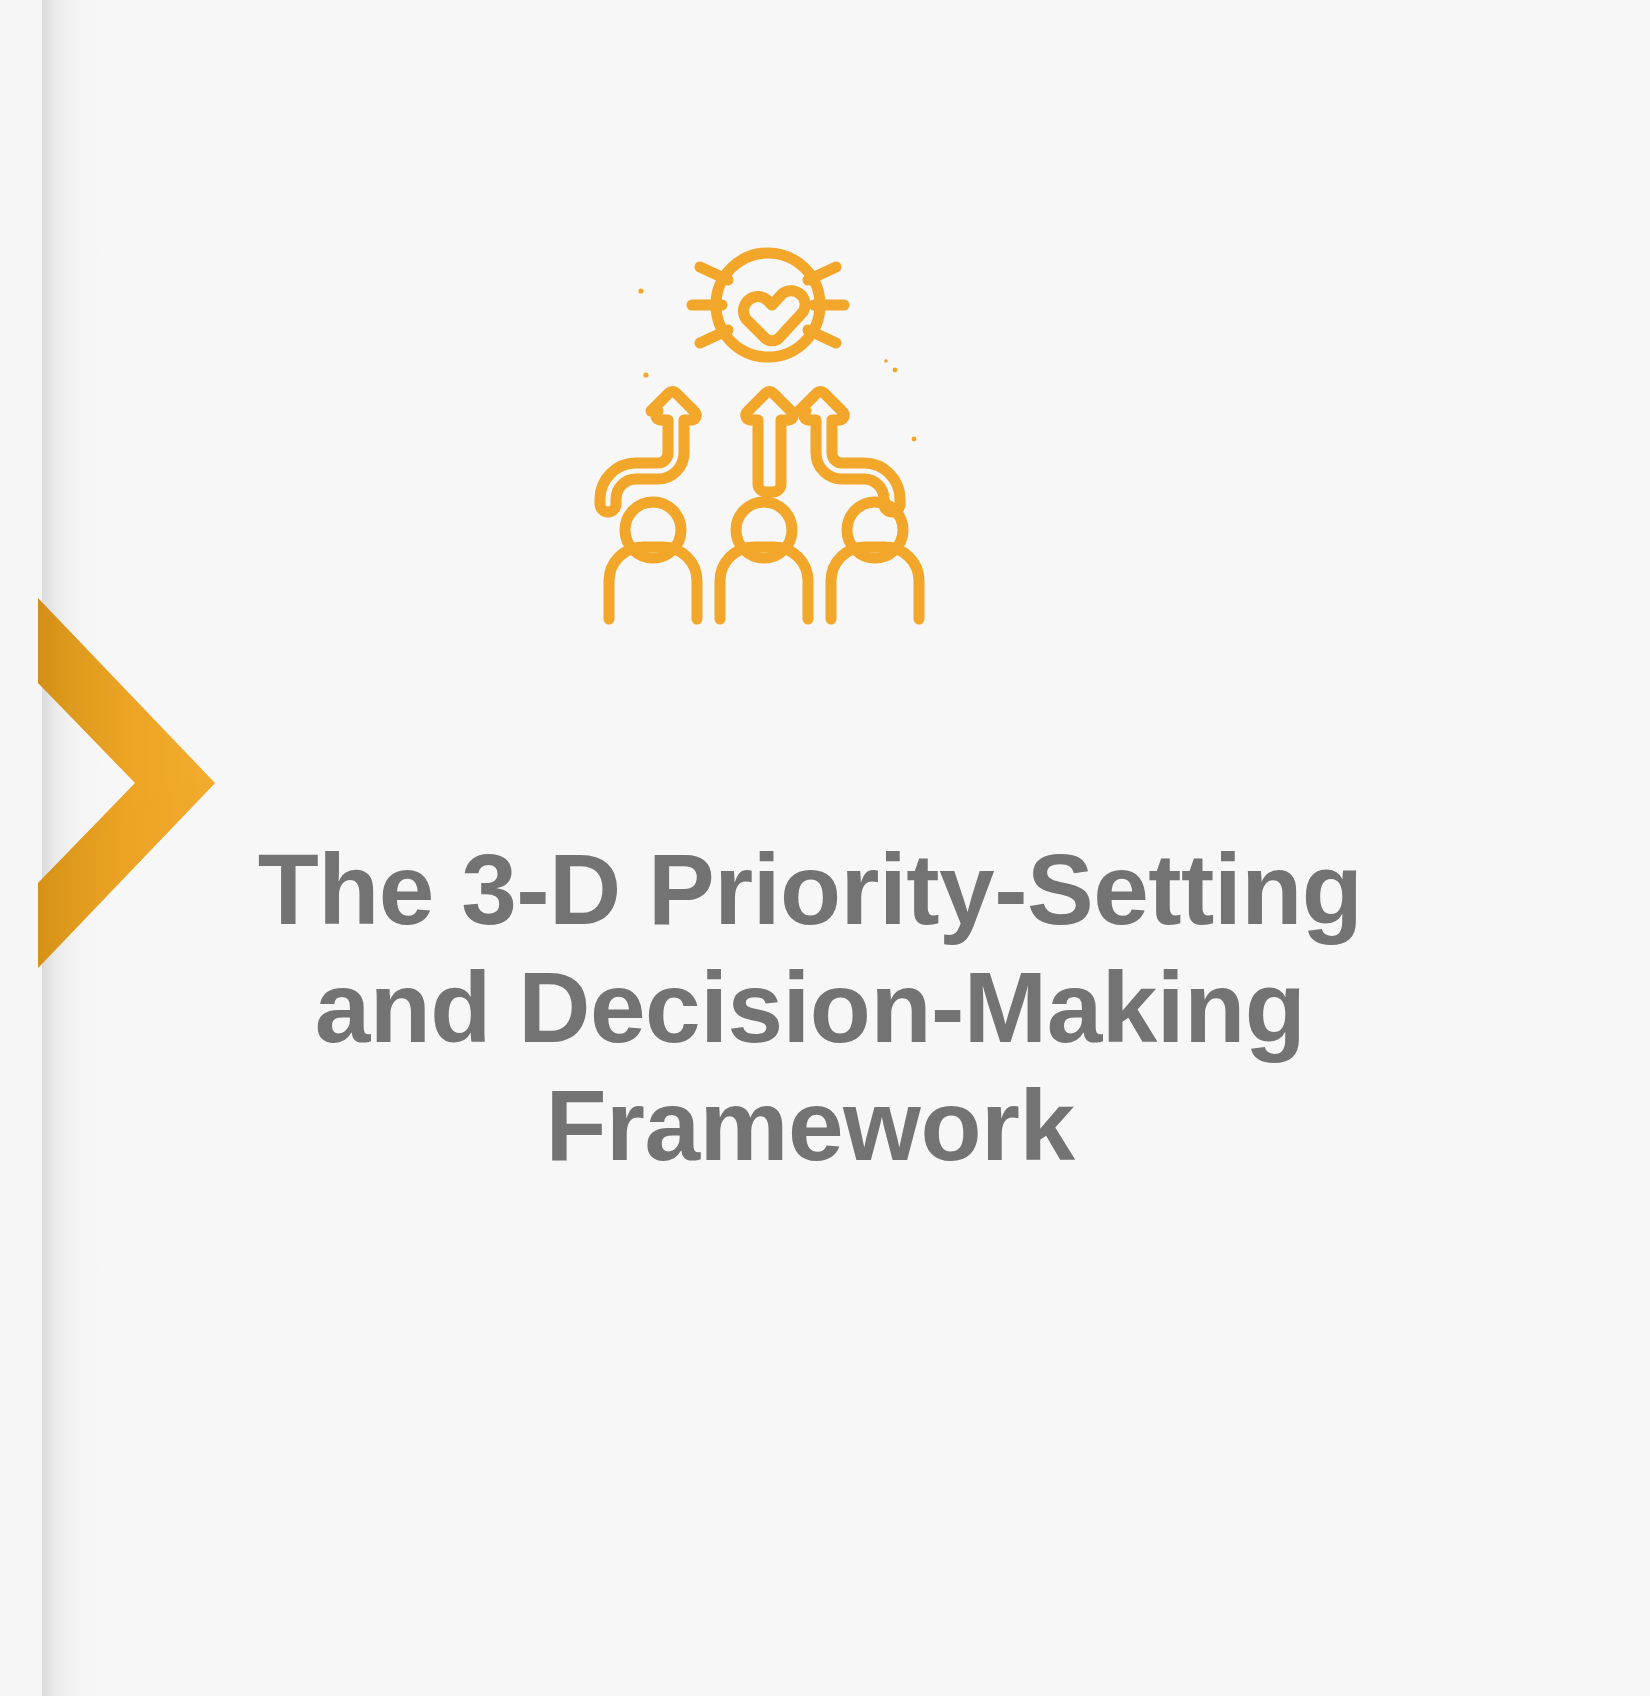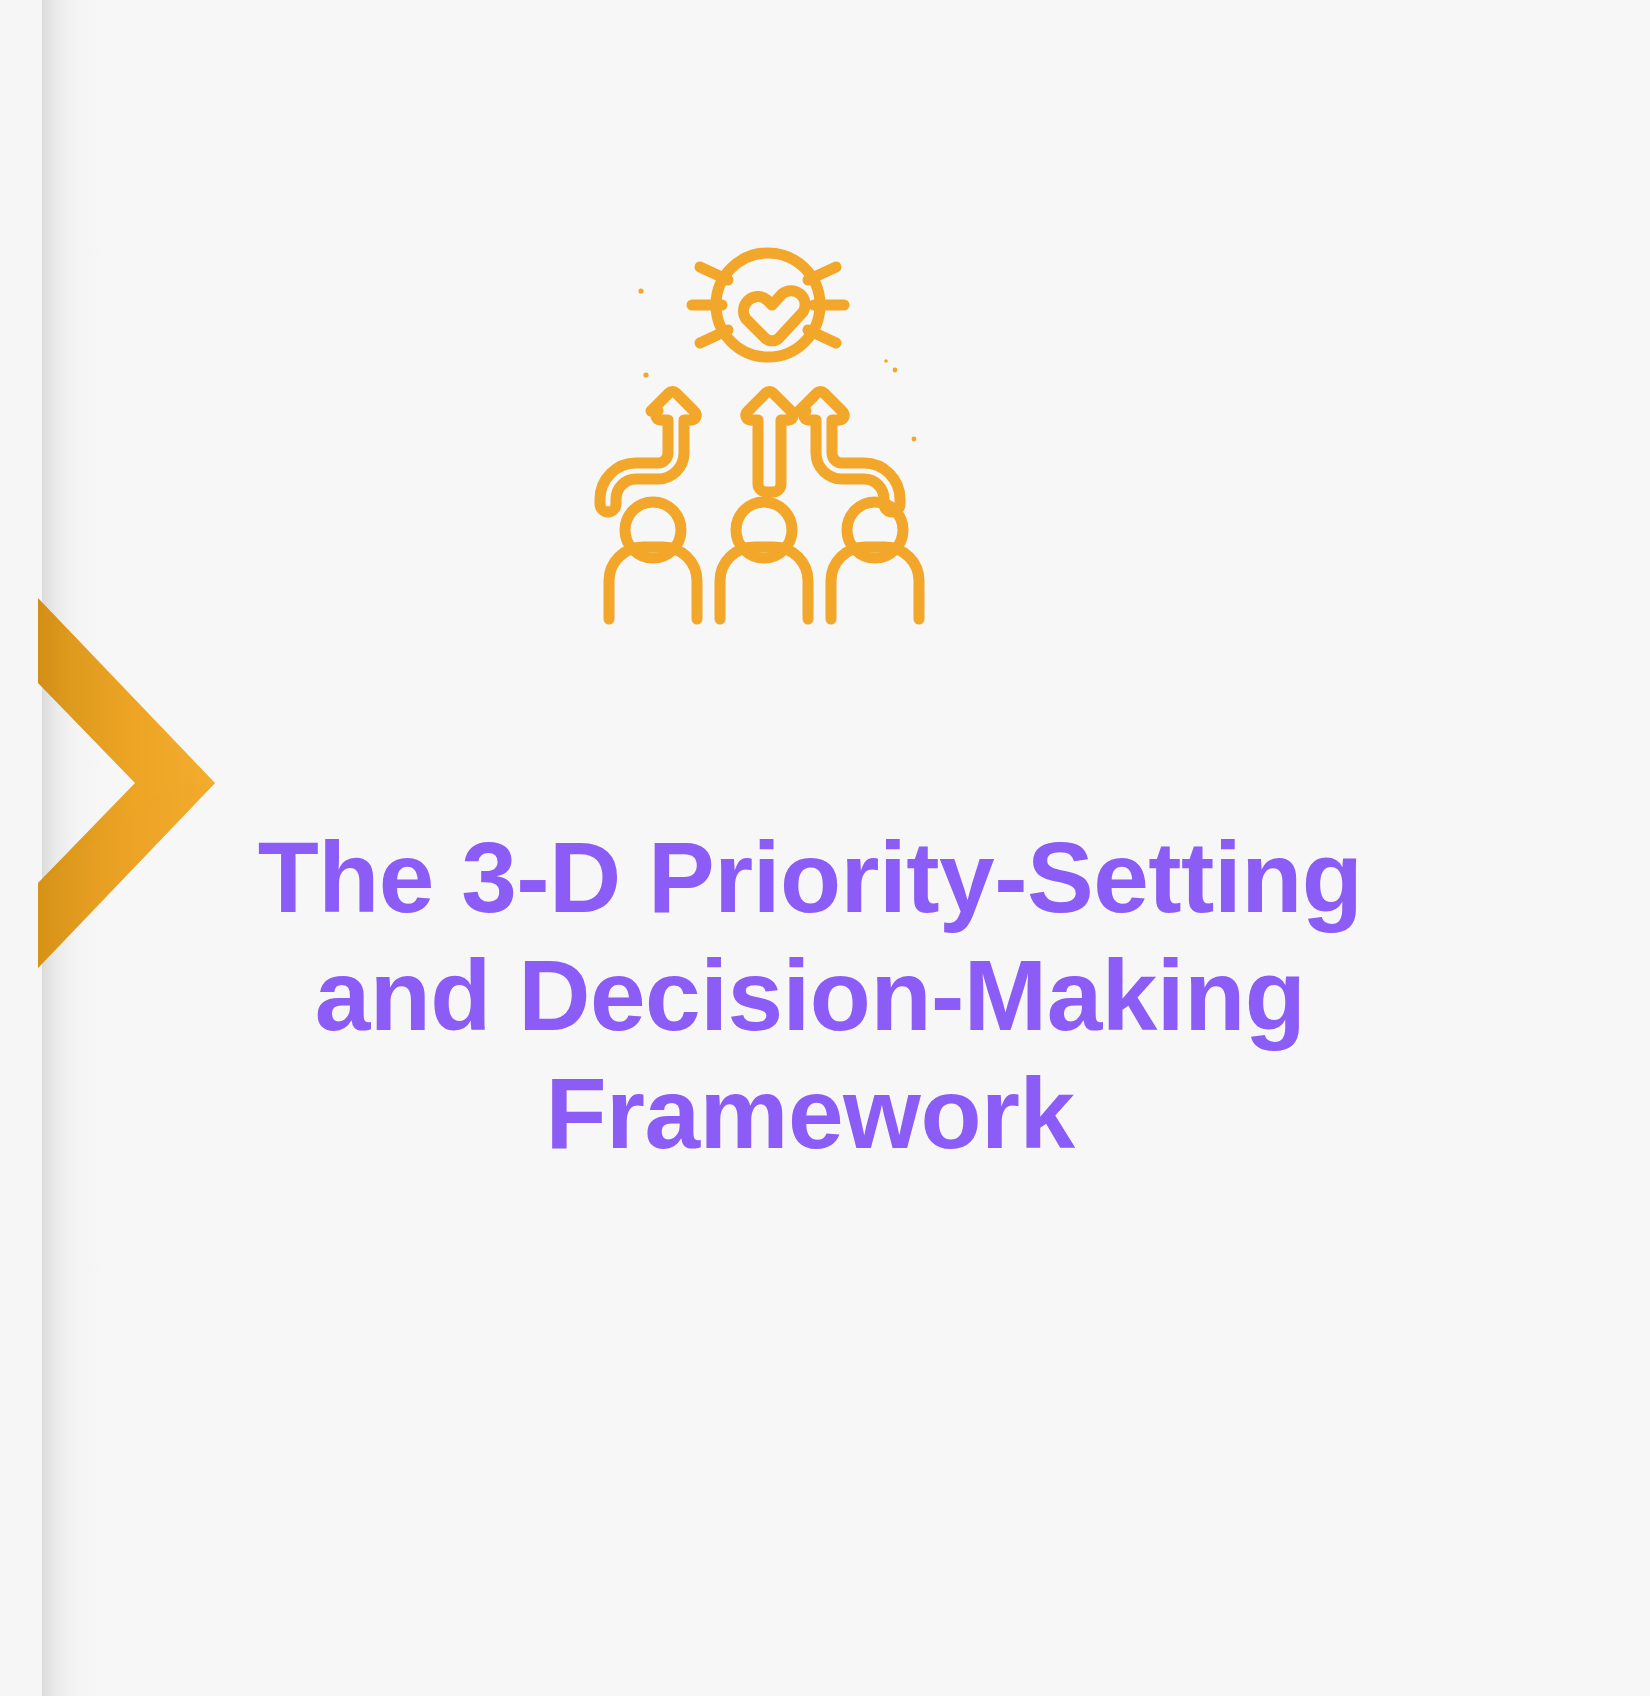"The 3-D Priority-Setting" #title { color: #8b5cf6 -> #737373; margin: 0 -> 12px }
